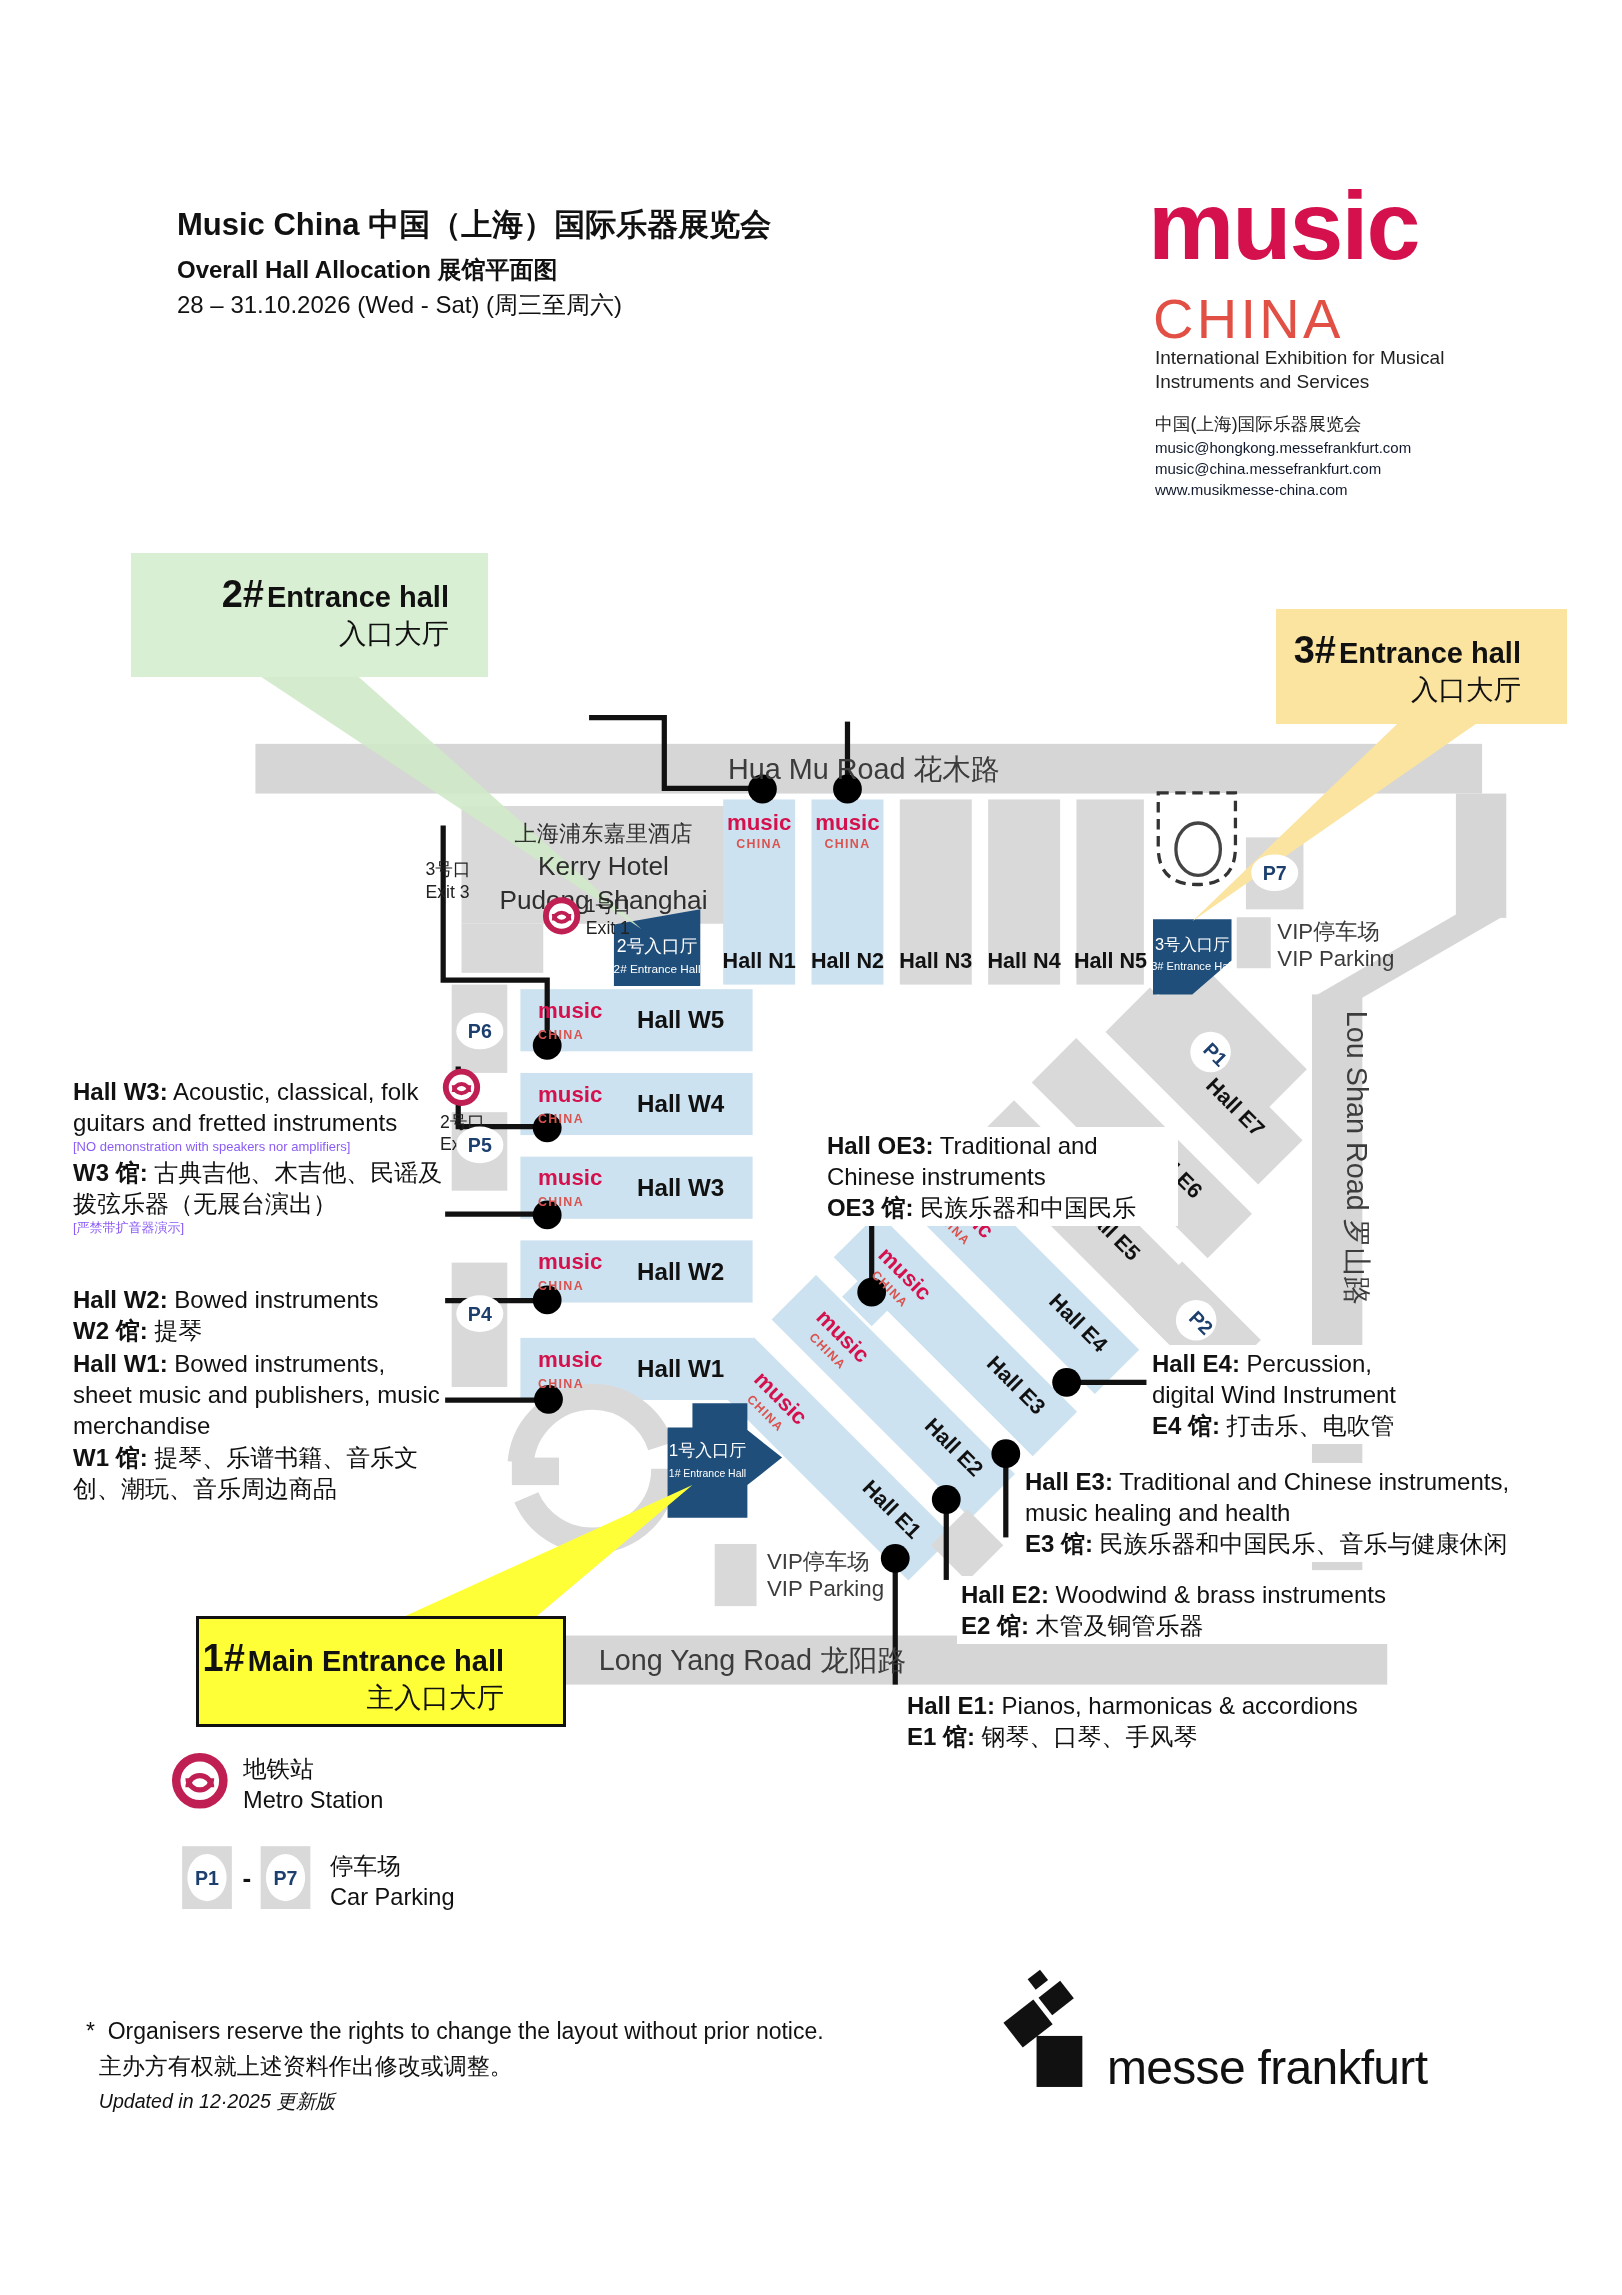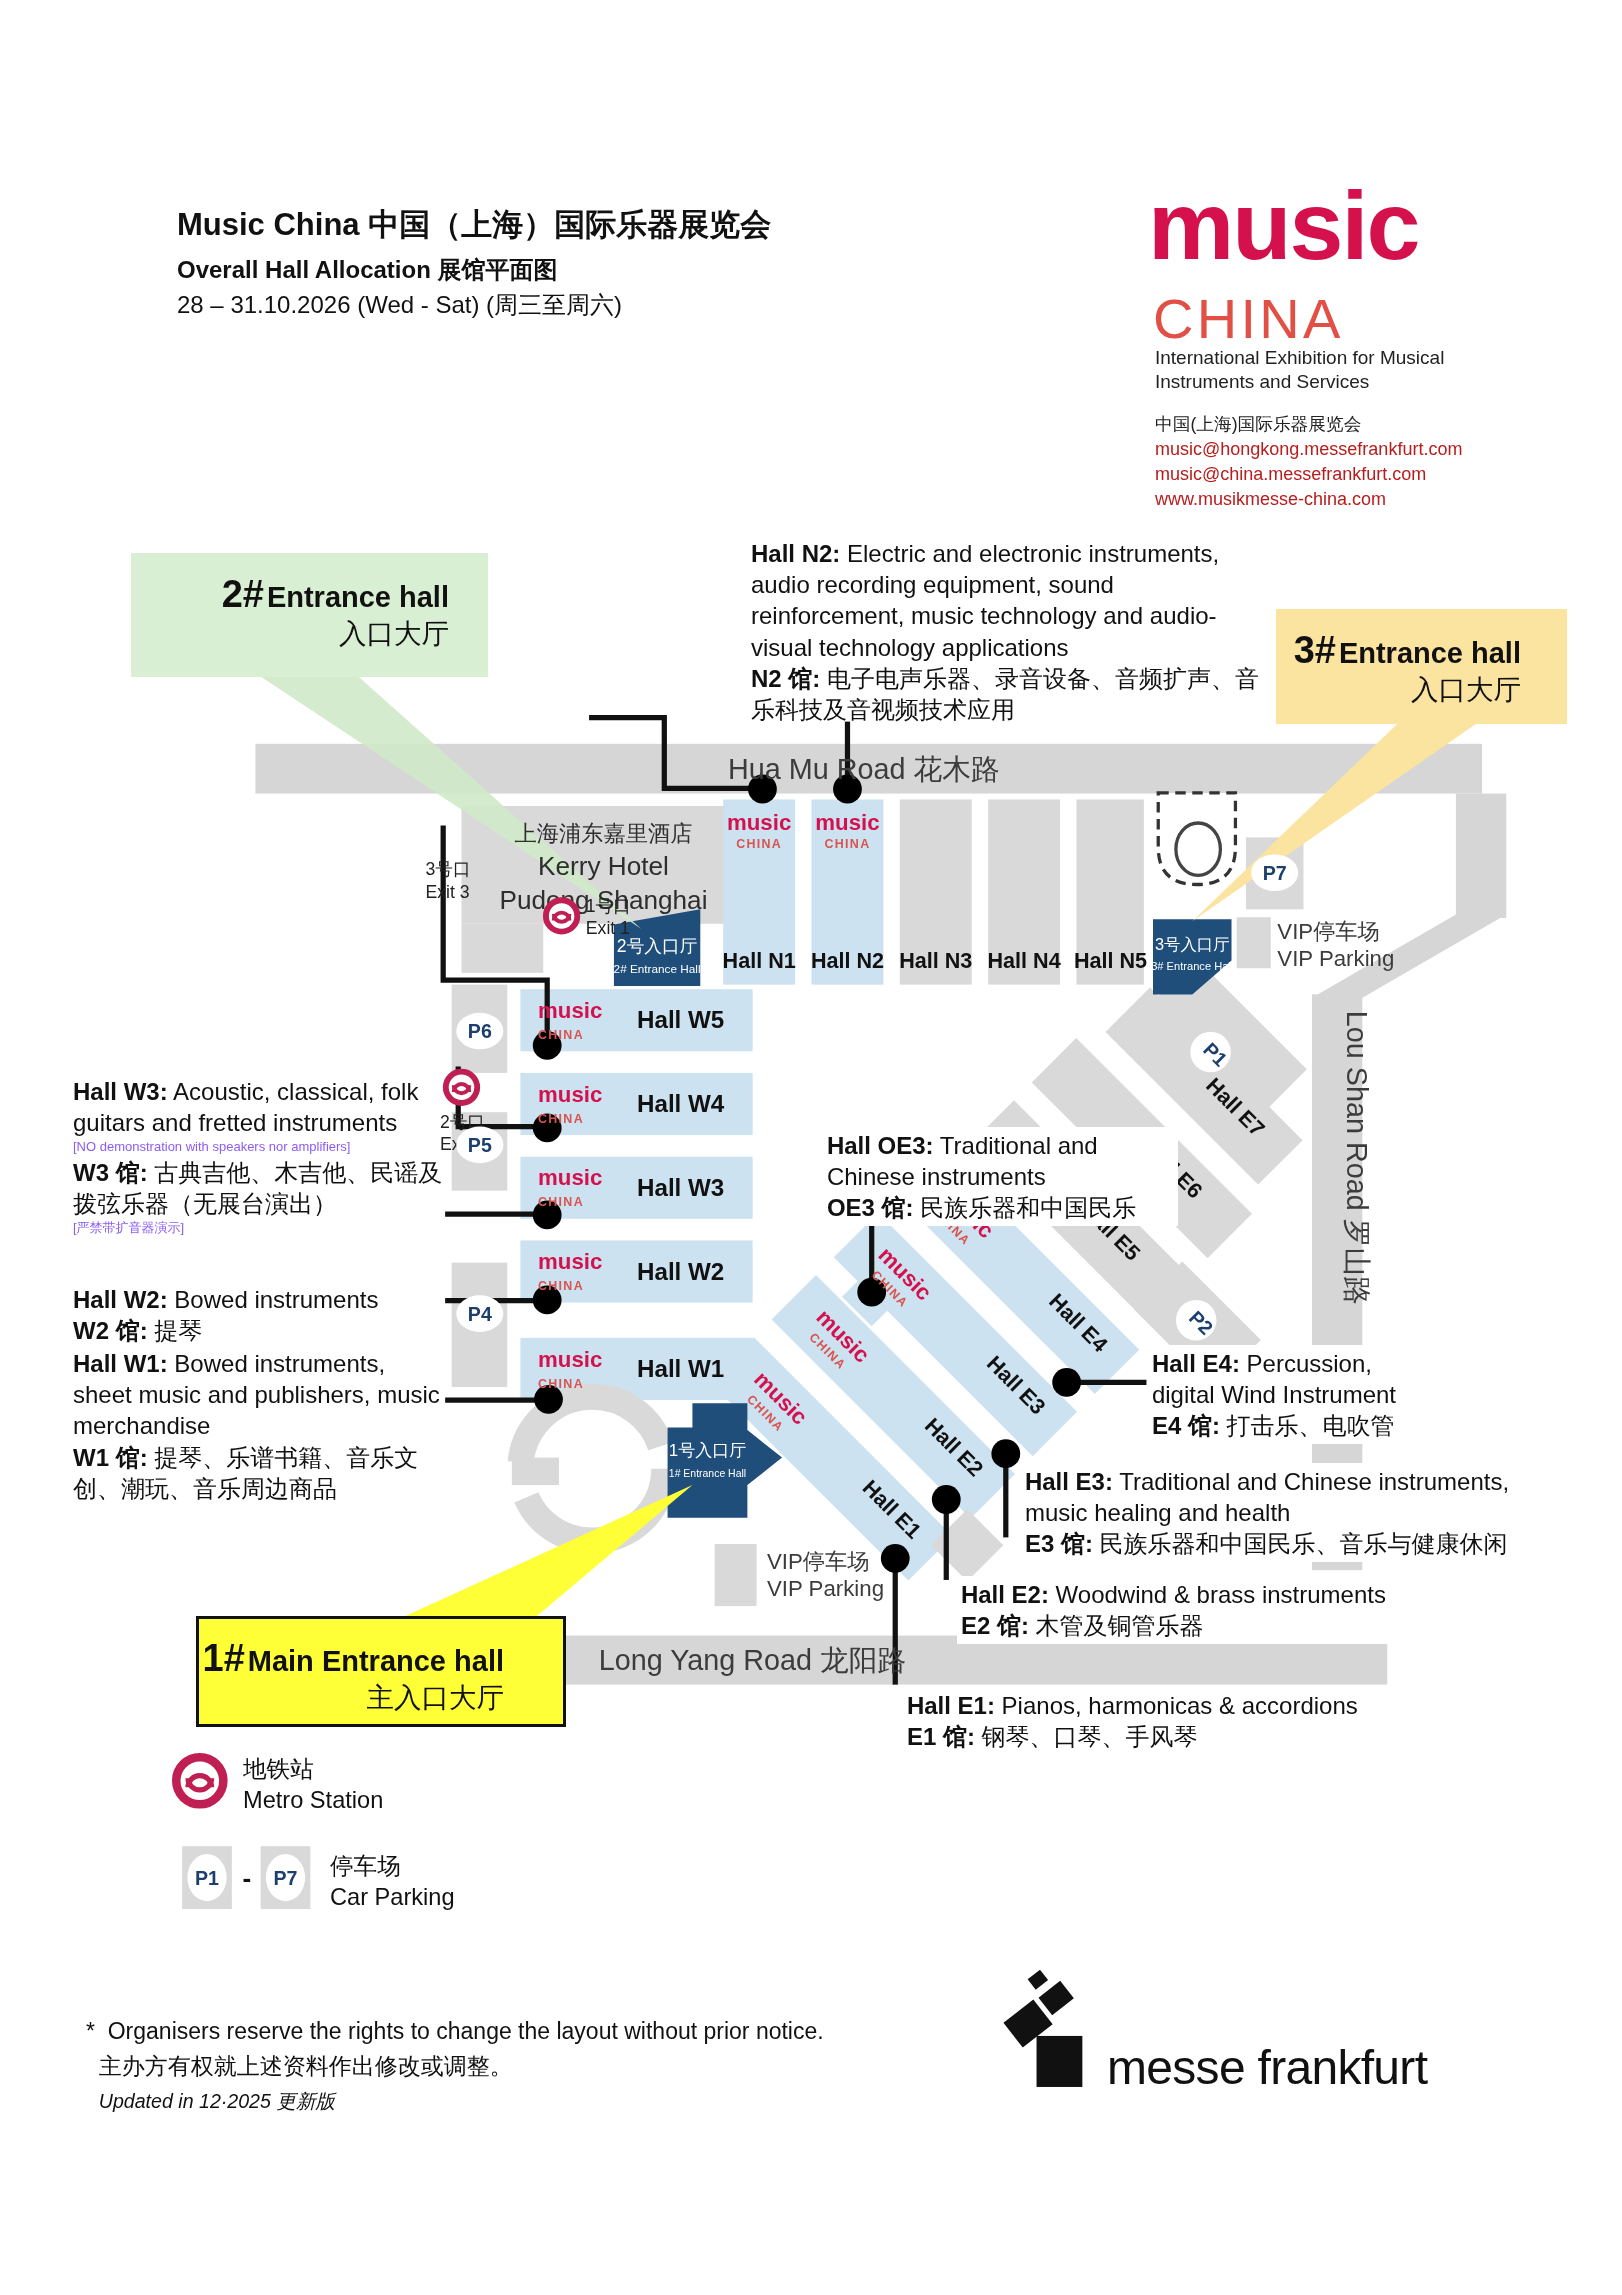"music@hongkong.messefrankfurt.com" .emails { color: #b91c1c -> #0f172a; font-size: 18px -> 15px }
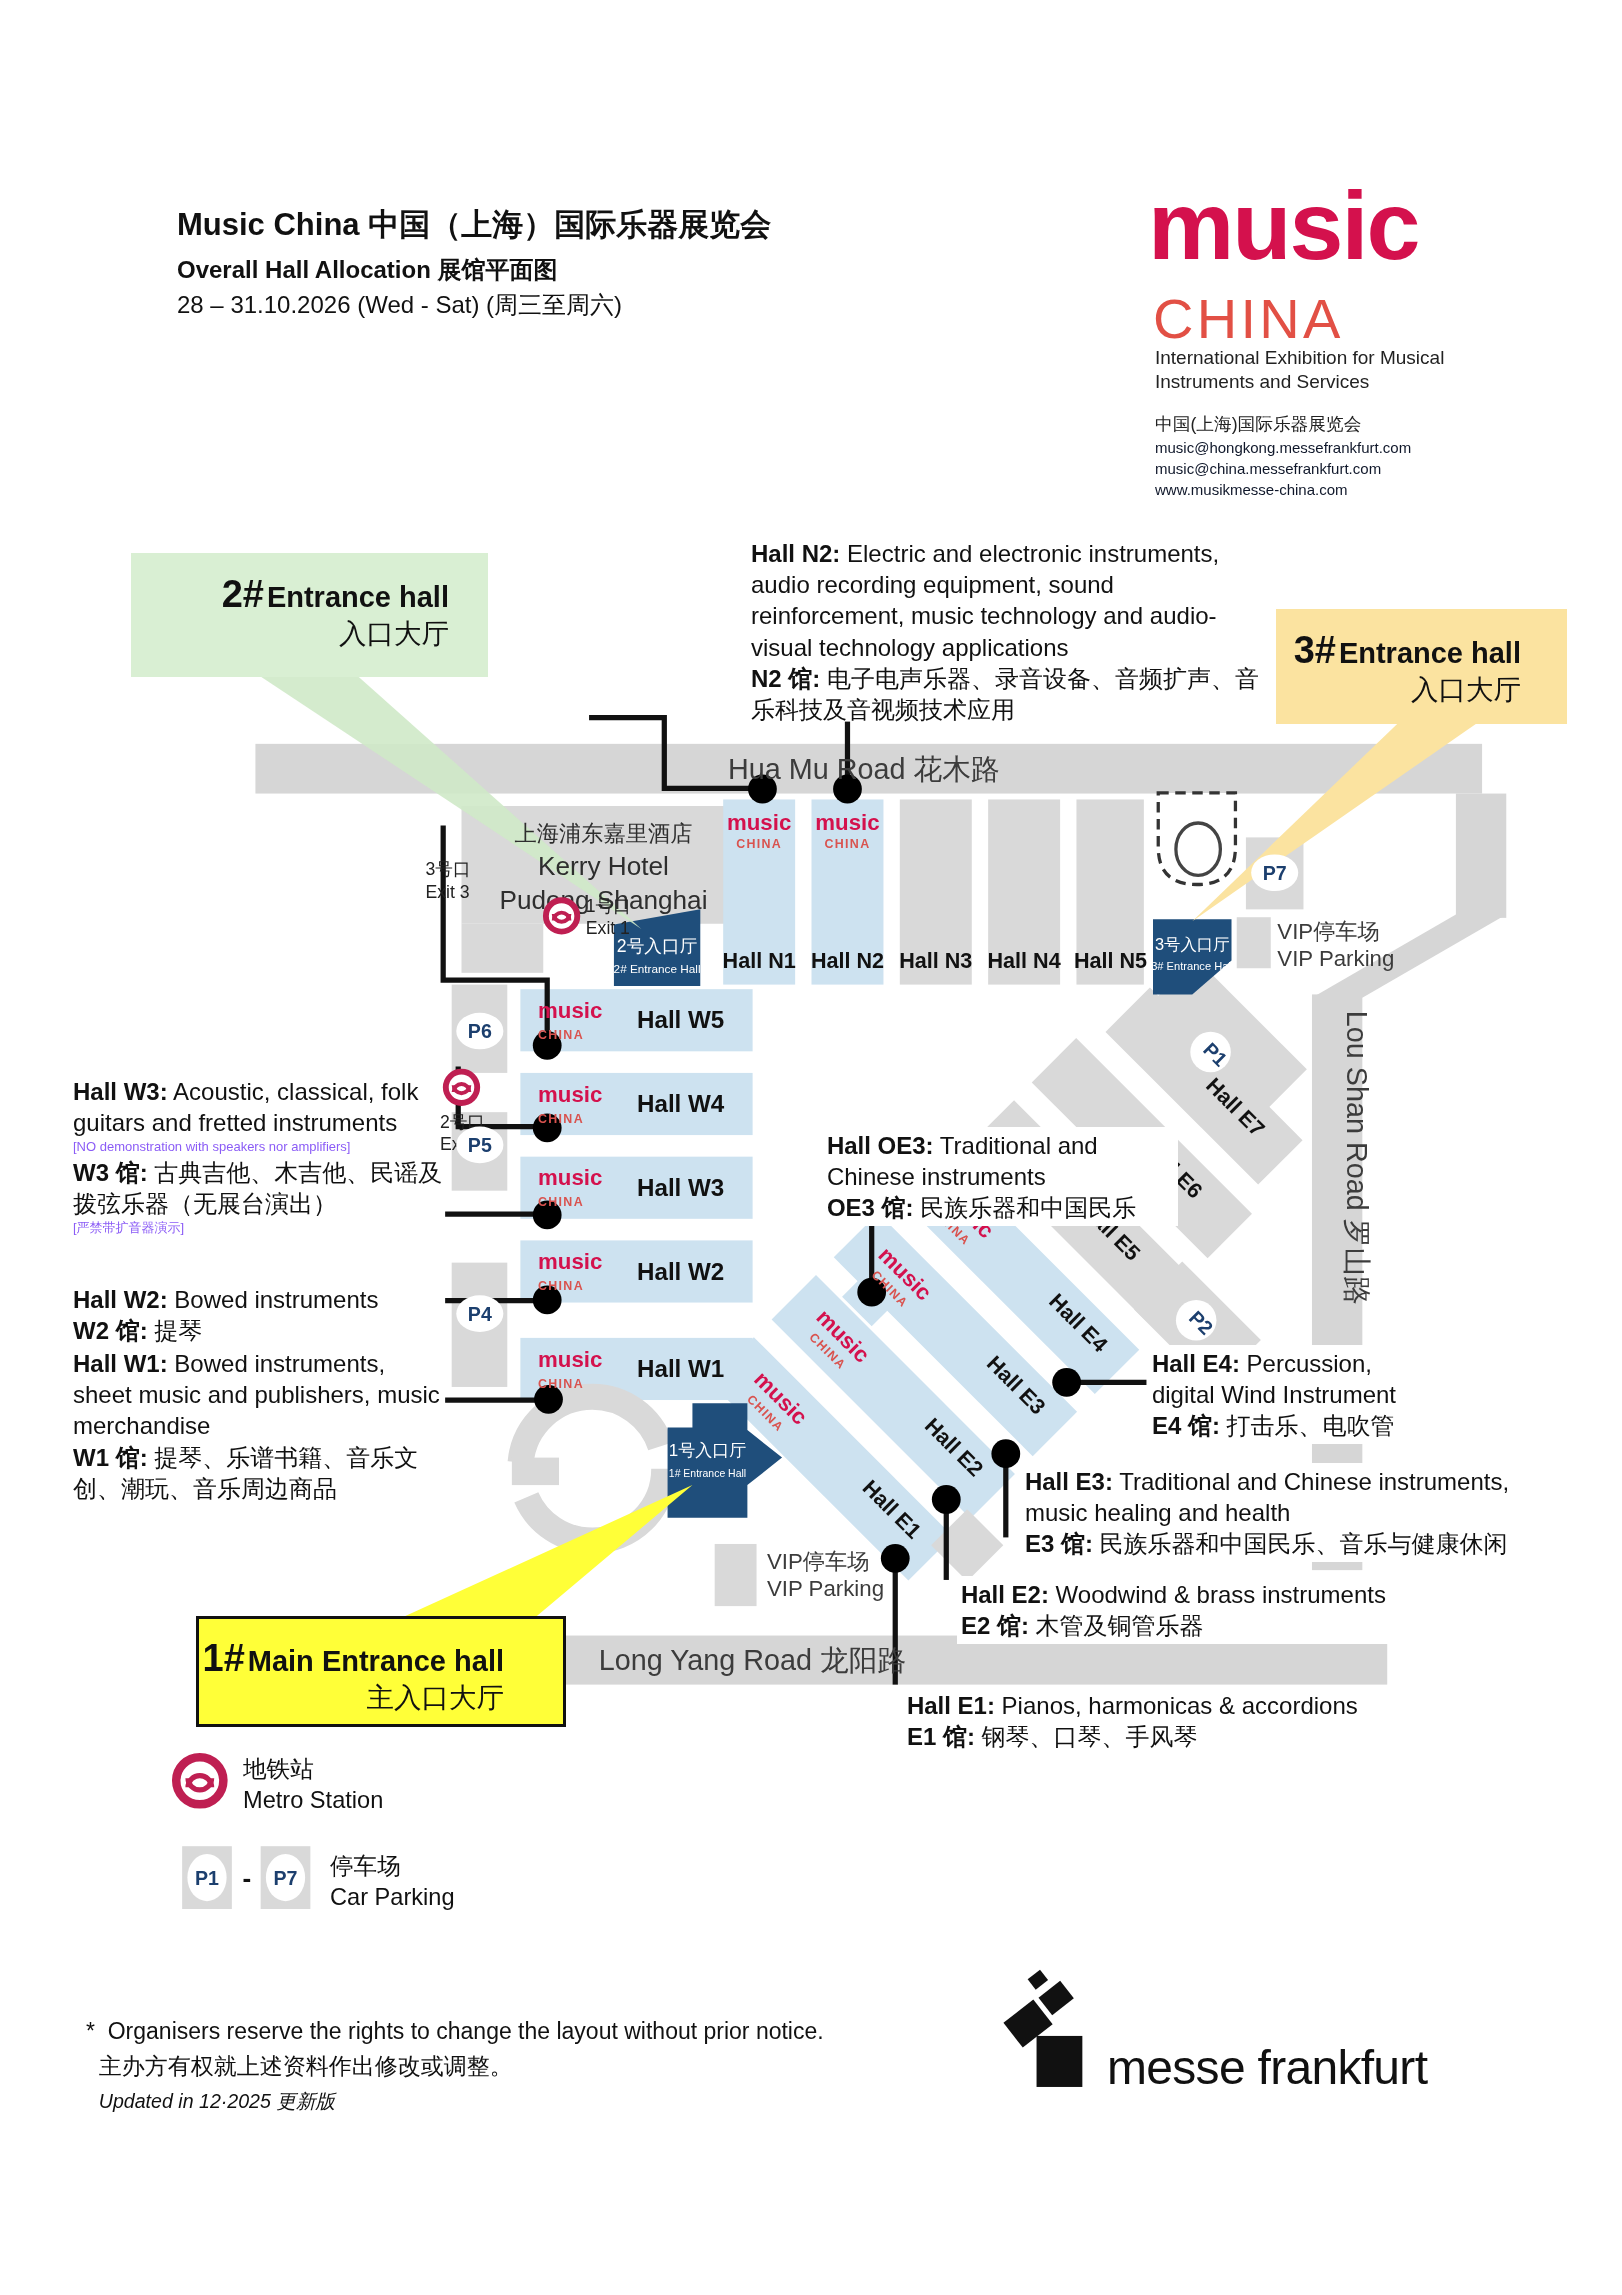"Hall N2: Electric and electronic" div.abs { html: <div> <span>Hall N2:</span><span> Electric and electronic instruments, audio recording equipment, sound reinforcement, music technology and audio-visual technology applications</span><br> <span>N2 馆:</span><span> 电子电声乐器、录音设备、音频扩声、音乐科技及音视频技术应用</span> </div> -> none }
